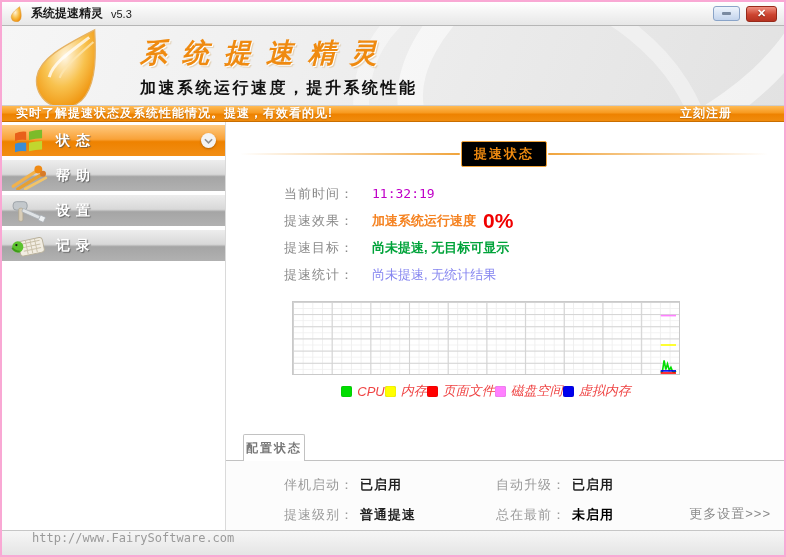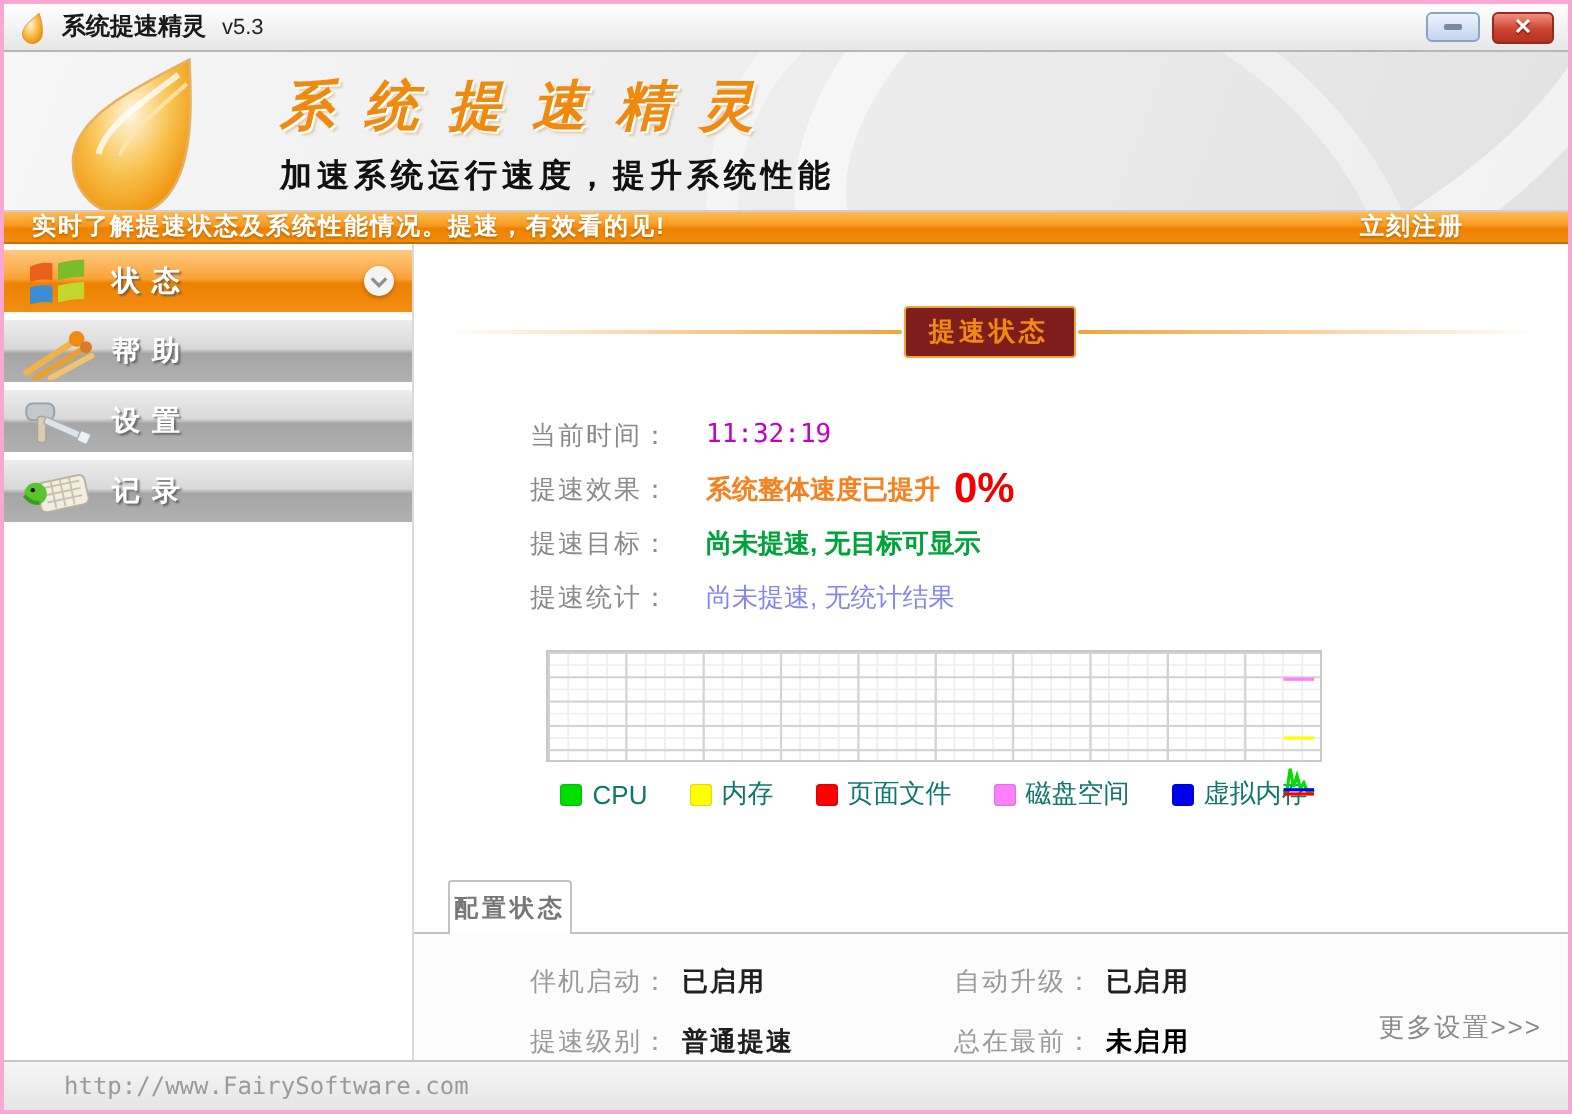"状态" .sidebar { width: 205px -> 224px }
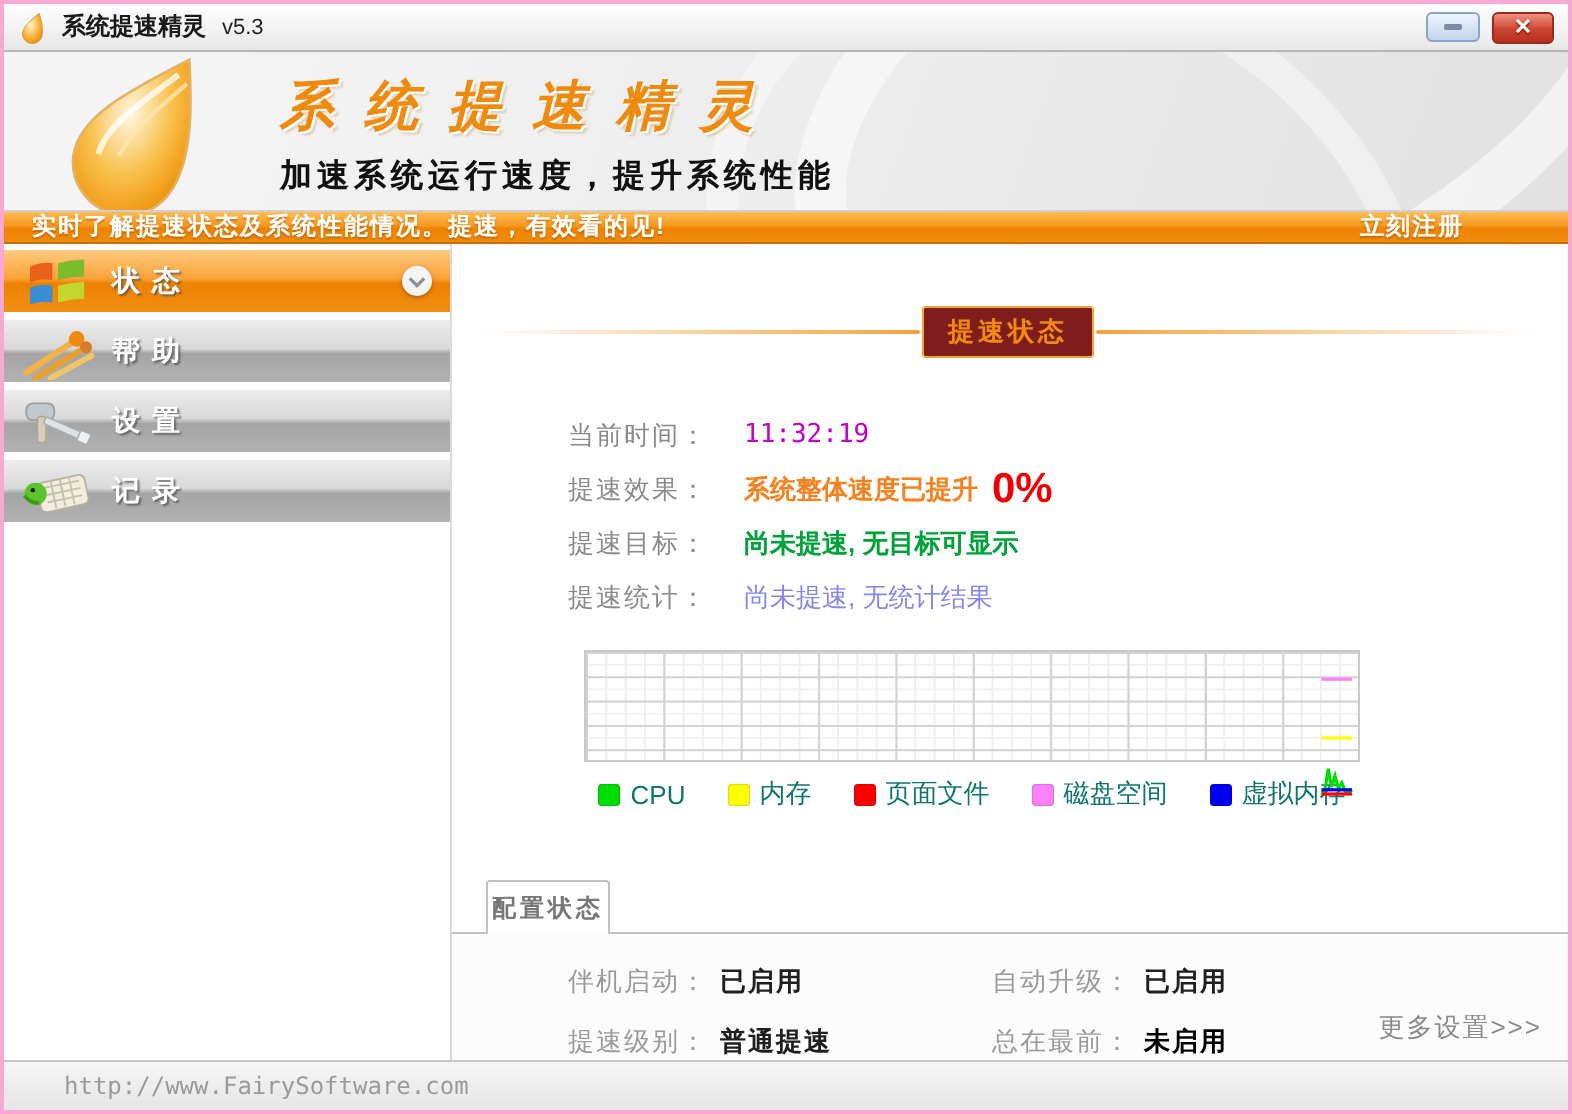"提速状态" .sh-box { background: #7f1d1d -> #000000; margin: 16px 1px -> 4px 1px }
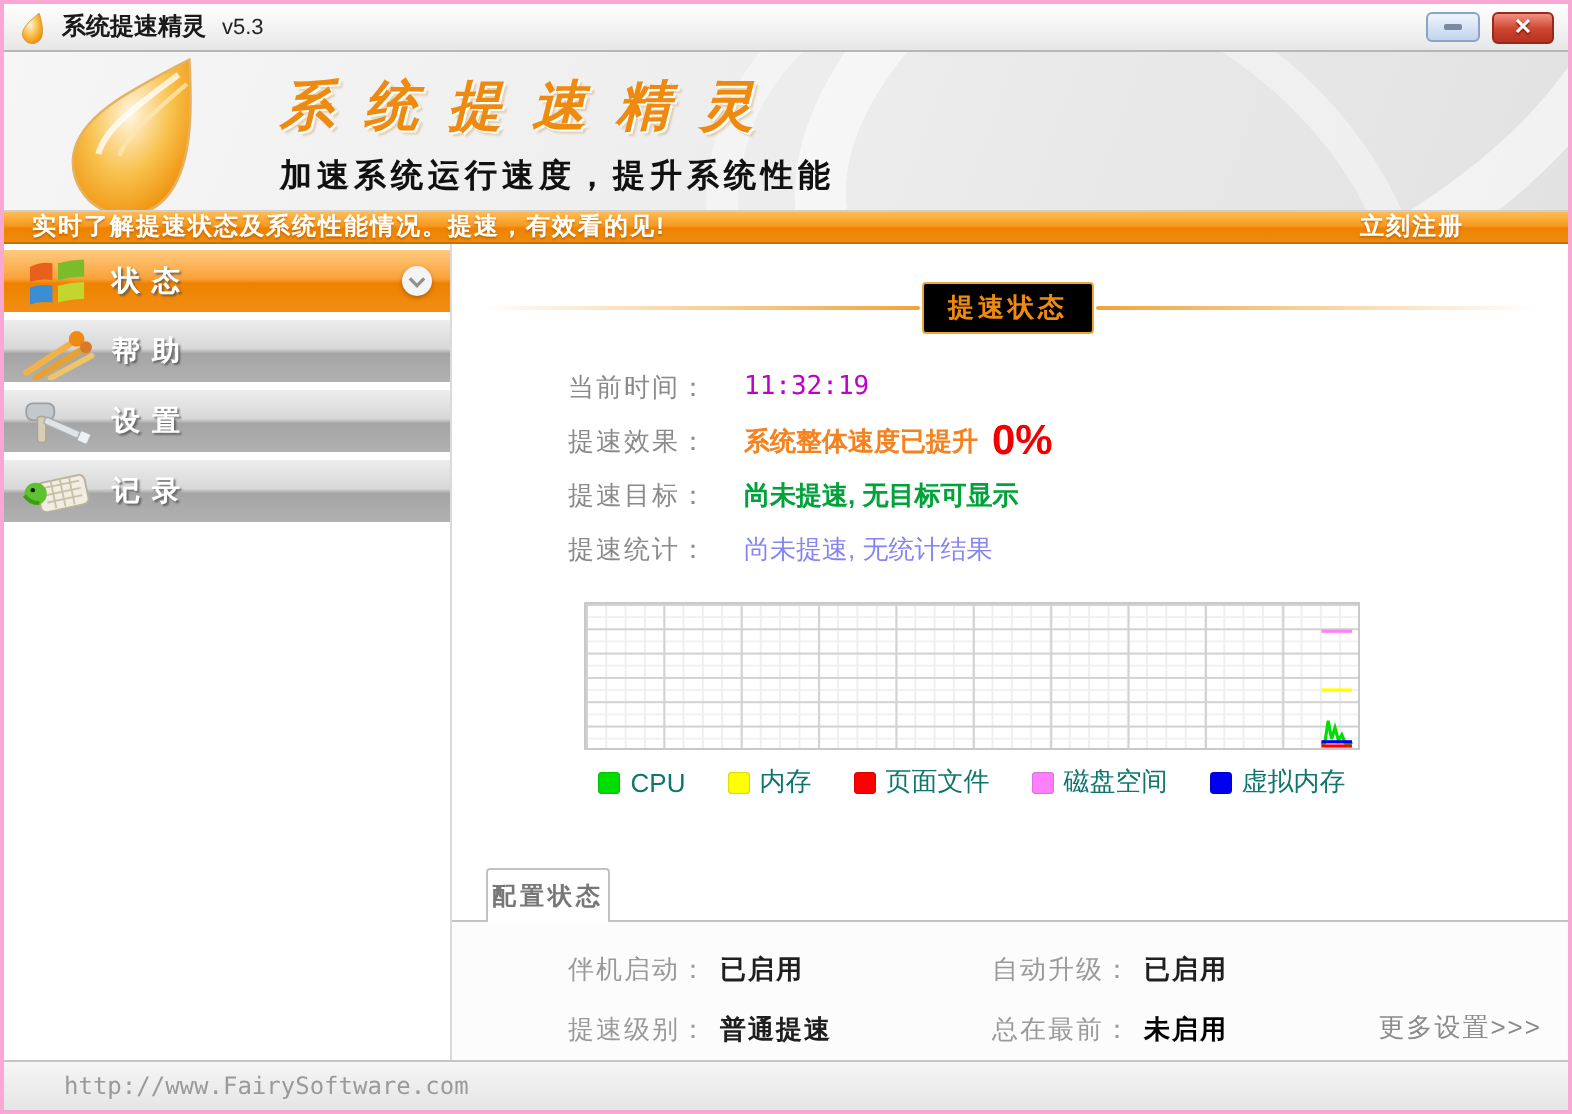"系统整体速度已提升" span.v-effect { text: 系统整体速度已提升 -> 加速系统运行速度 }
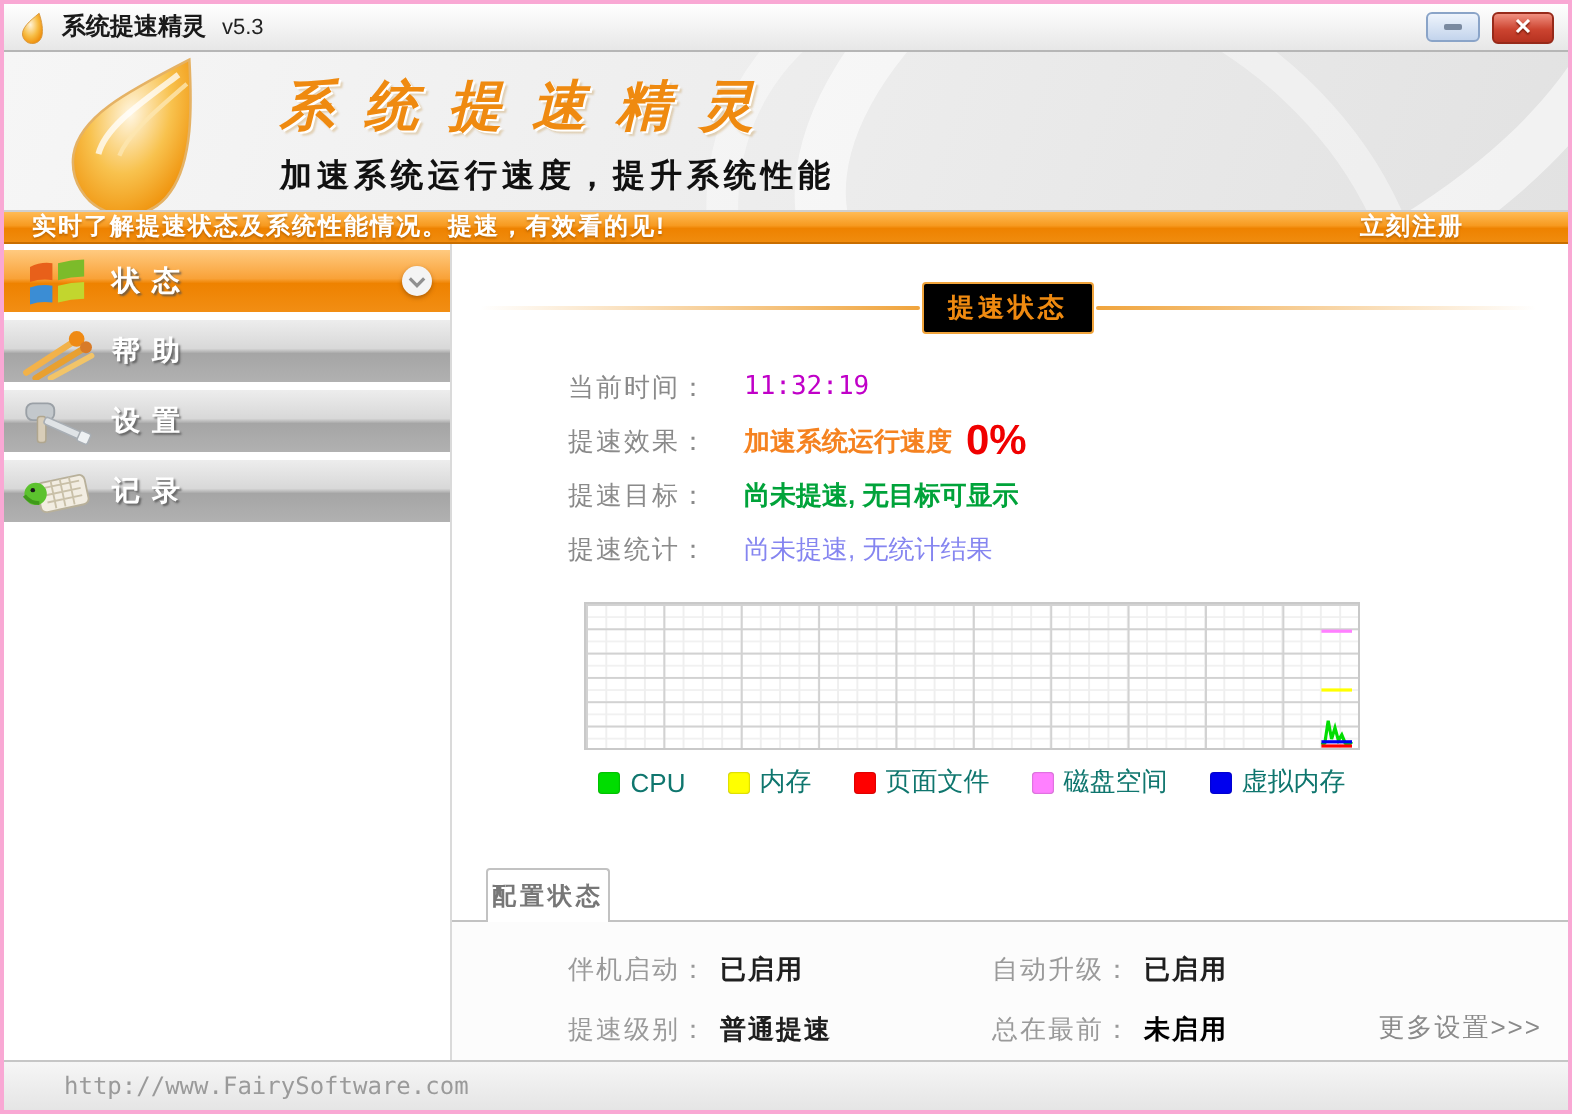"CPU" .legend { color: #0f766e -> #ef4444; font-style: none -> italic; gap: 21px -> none }
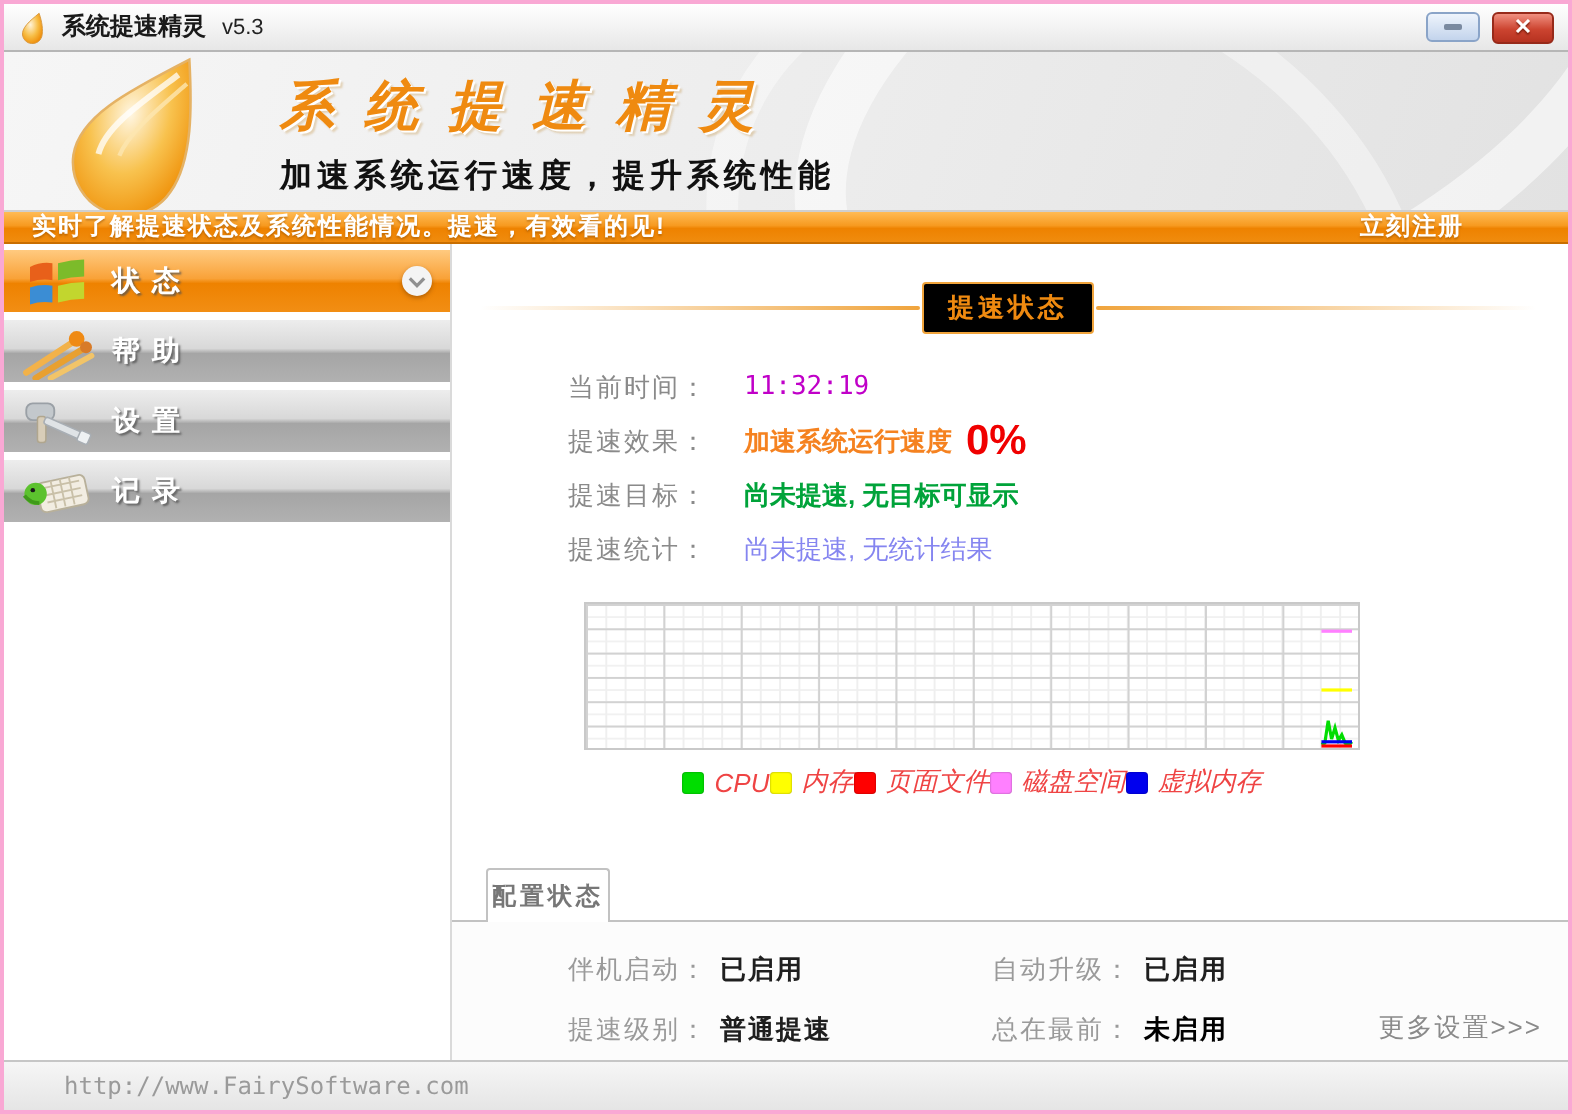"http://www.FairySoftware.com" .statusbar { align-items: center -> none }
